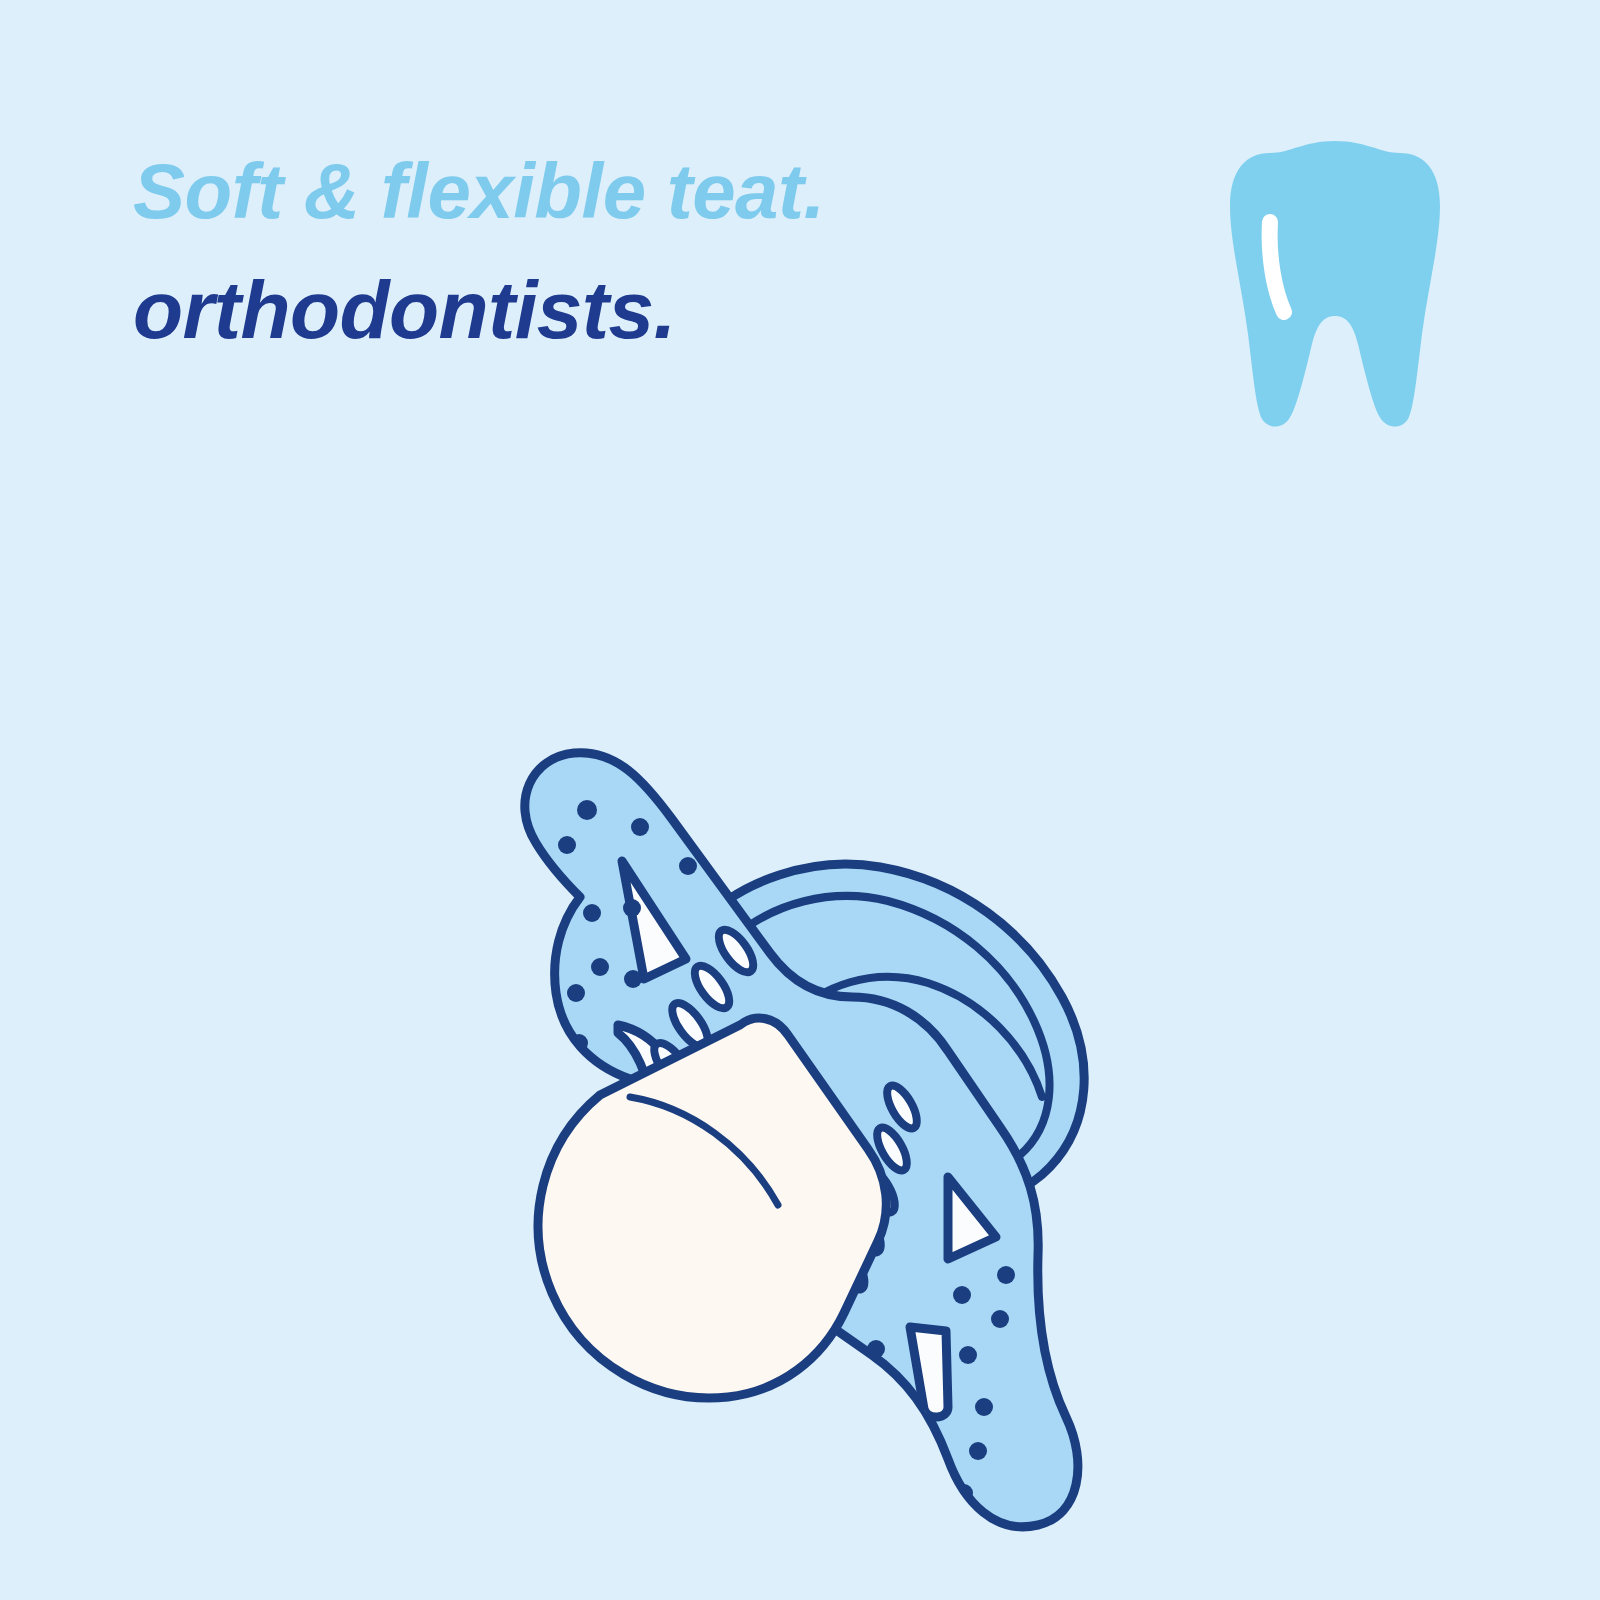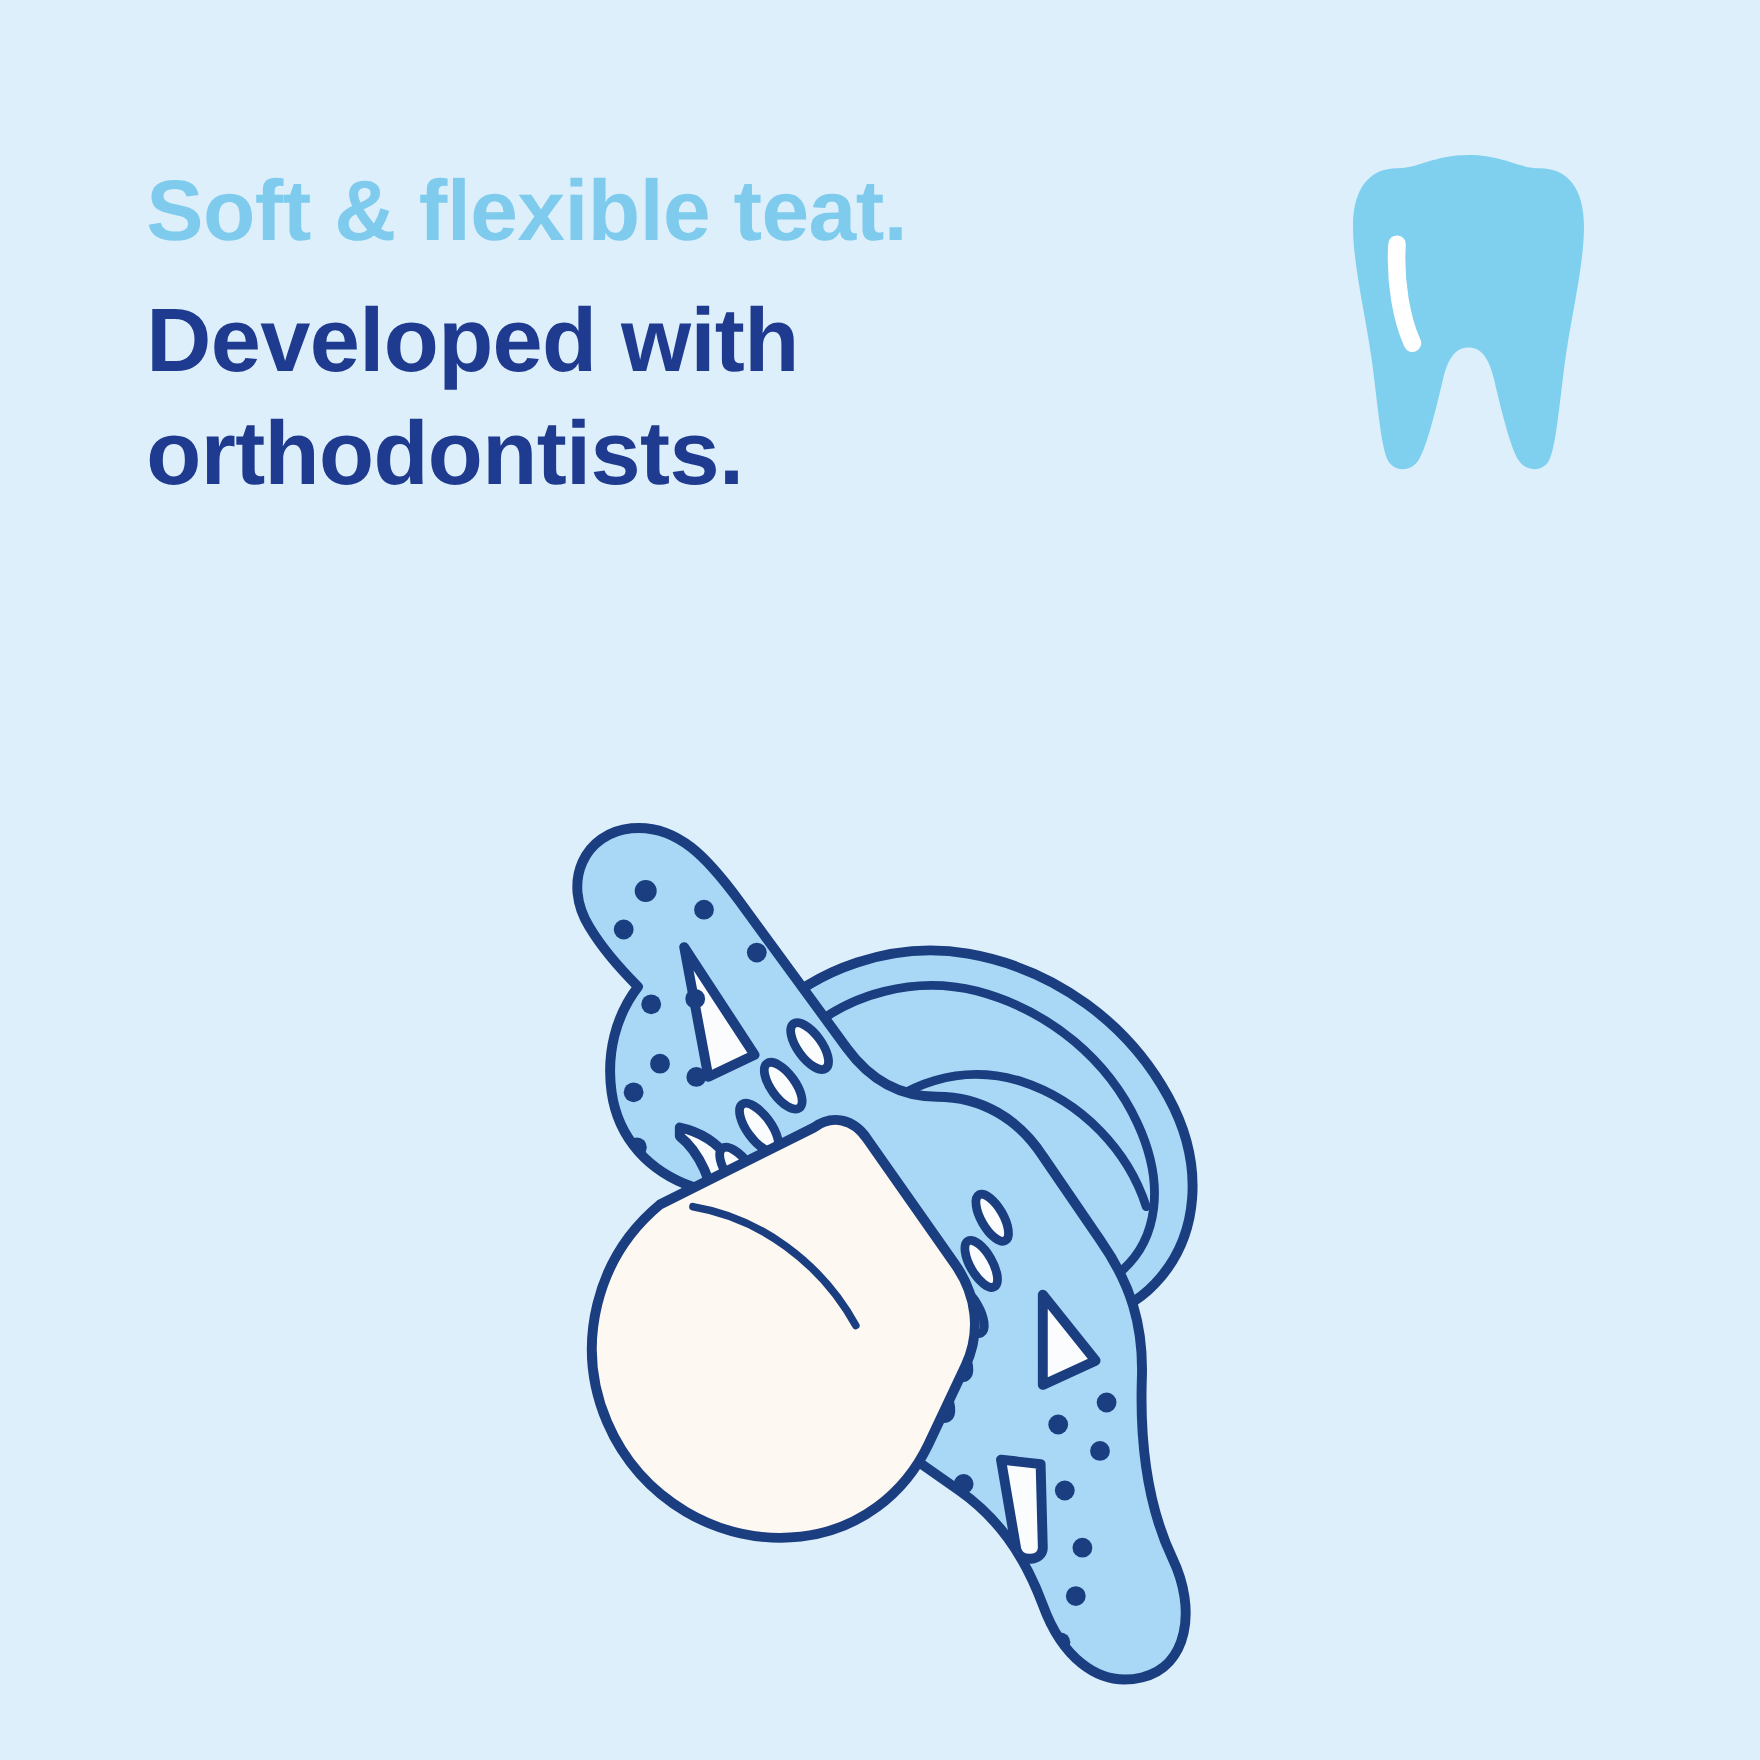"Soft & flexible teat." div { font-style: none -> italic }
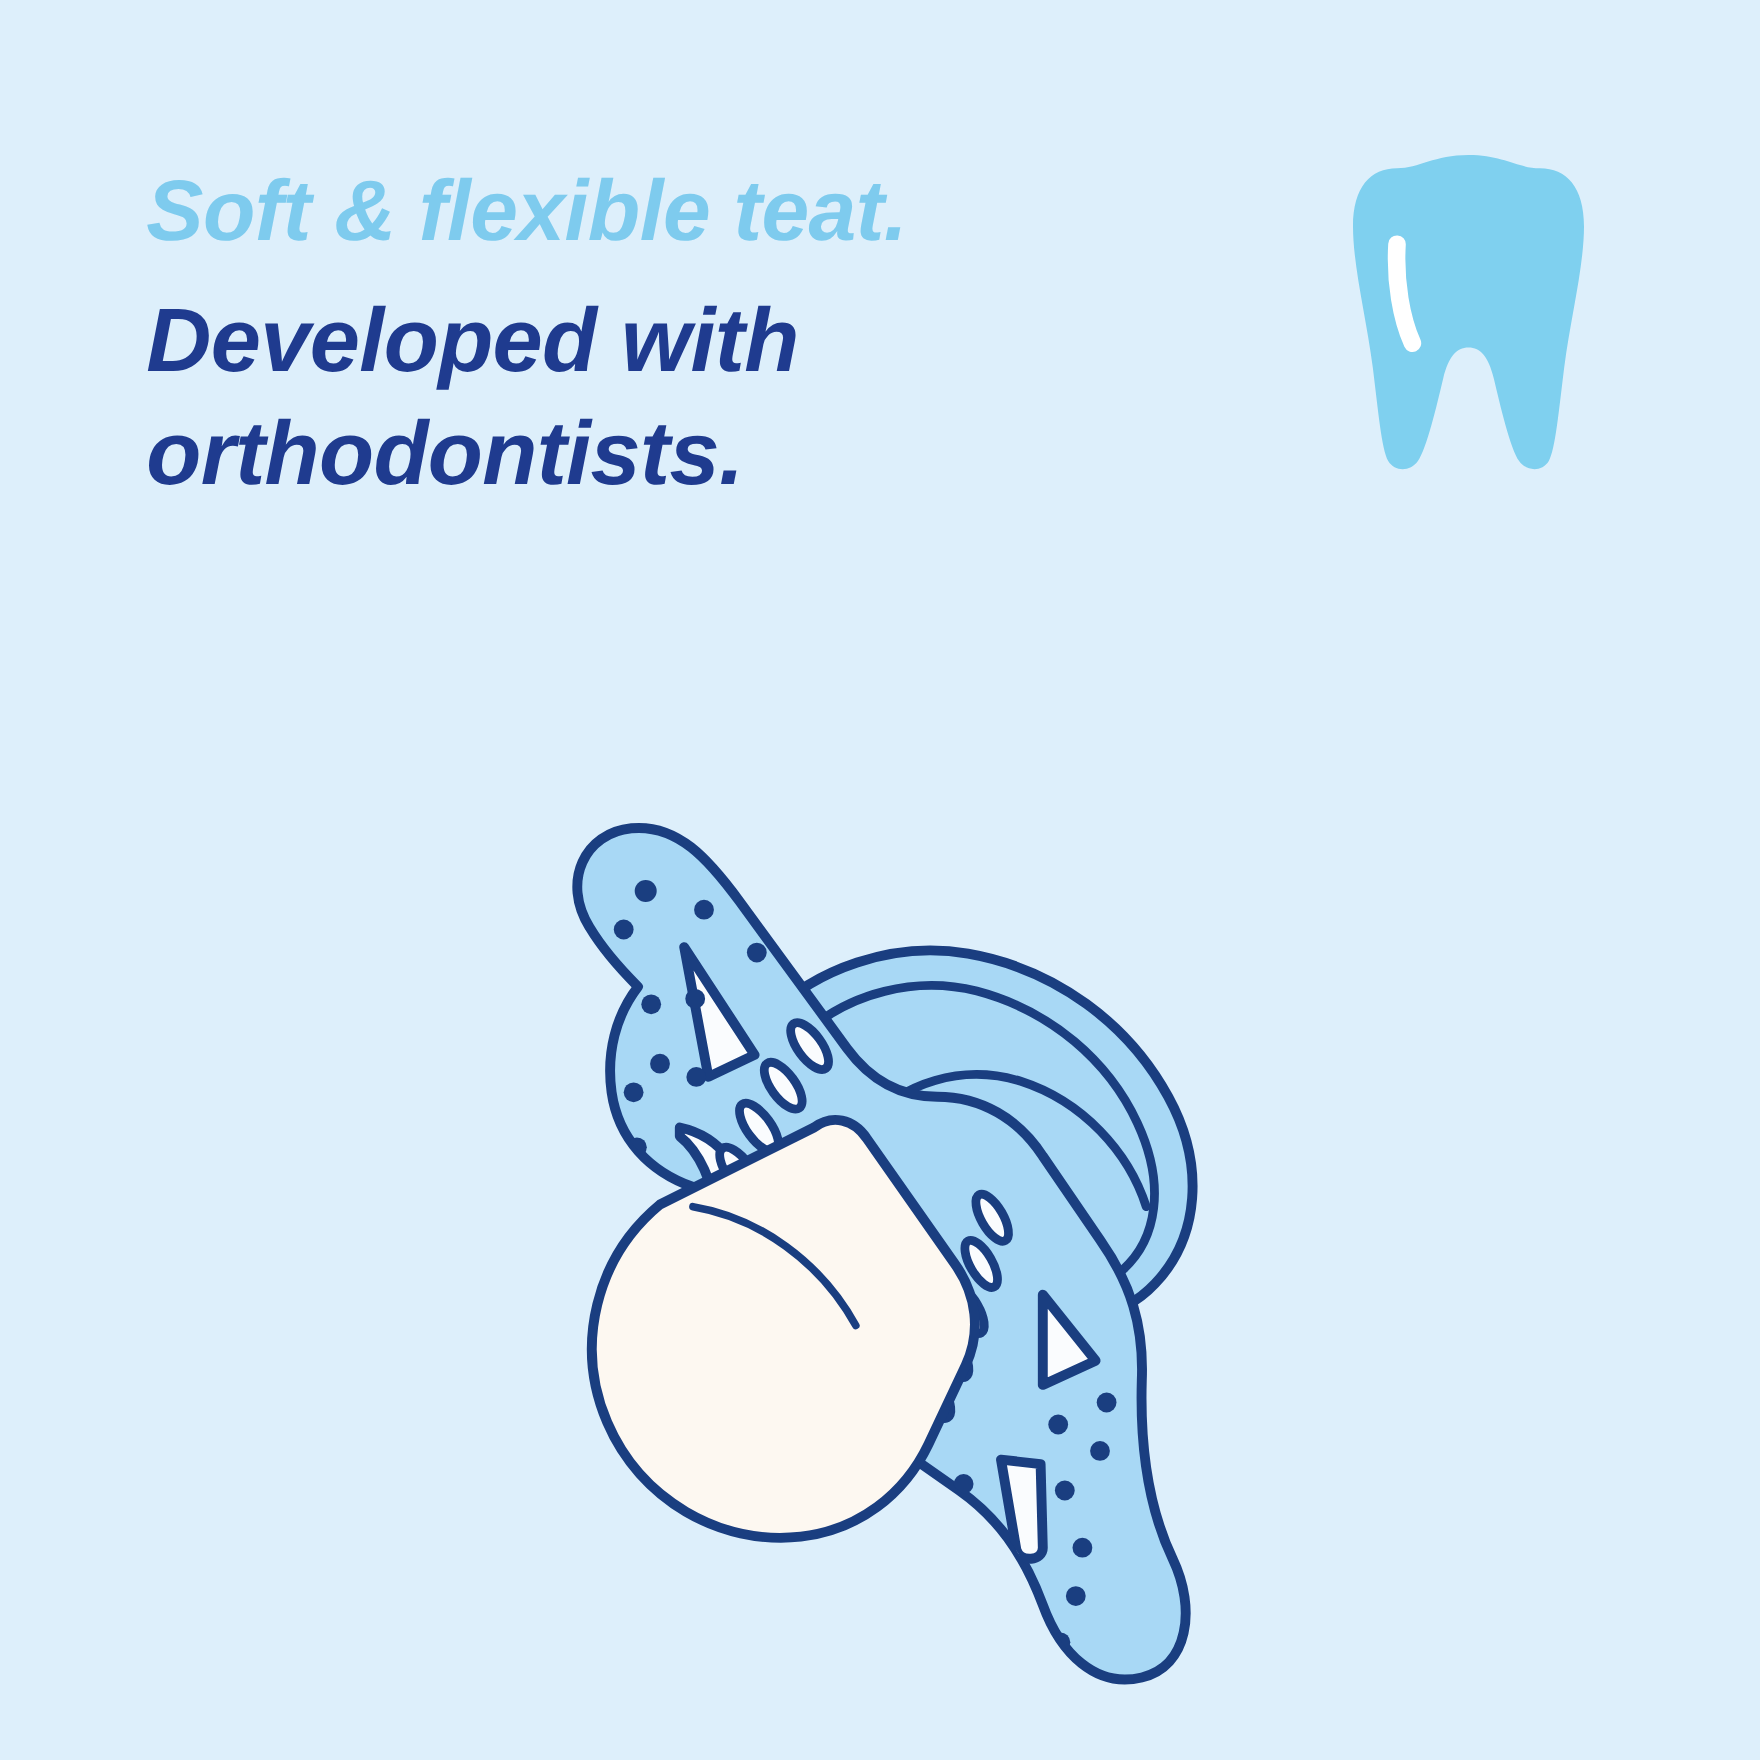"Developed with" span.hl-line { html: <span>Developed with</span> -> none }
